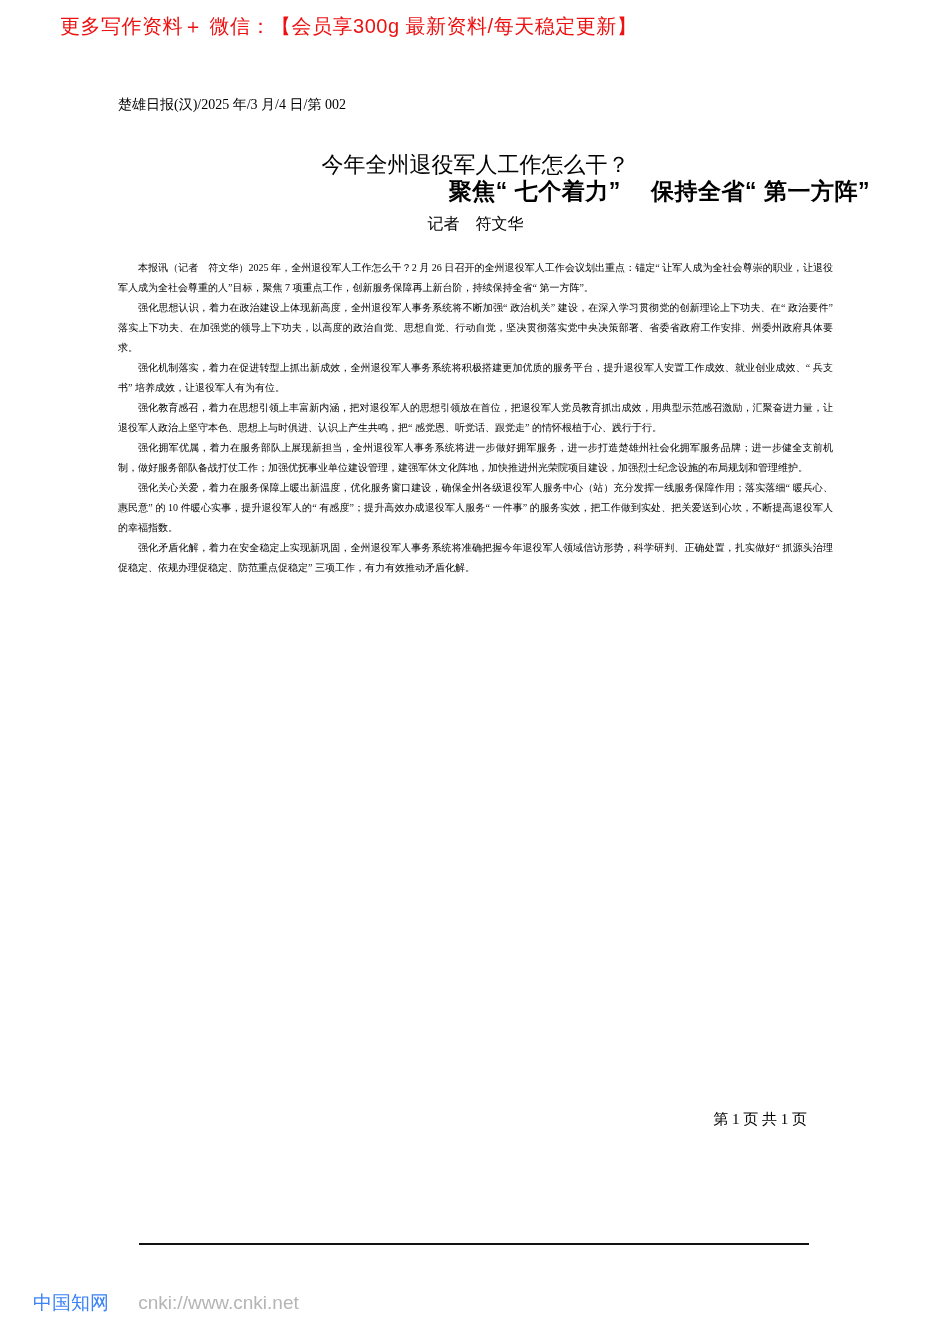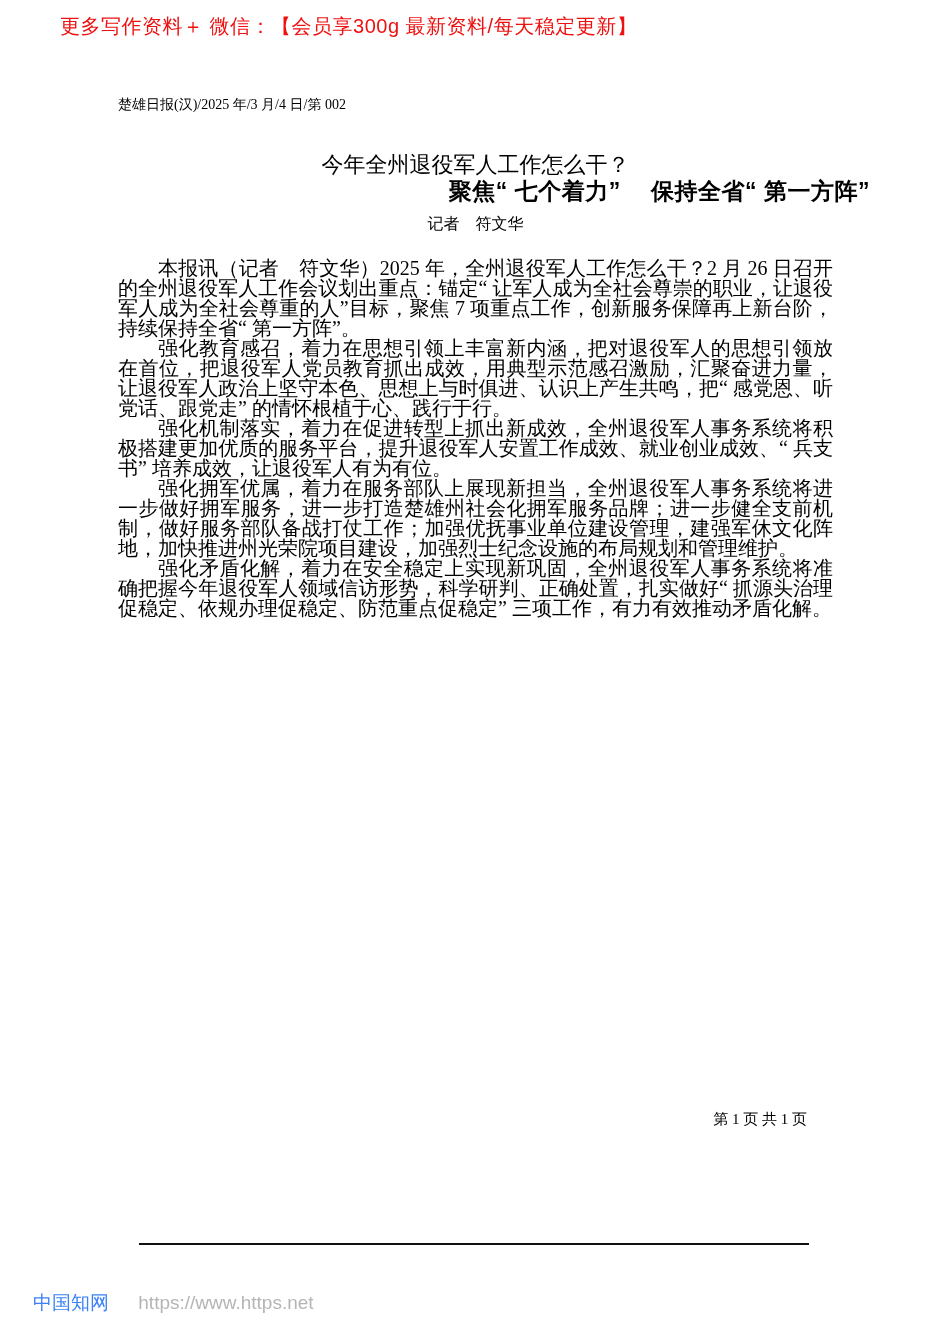"本报讯（记者 符文华）2025 年，全州退役军人工作怎么干？2 月 26" .article-body { font-size: 20px -> 10px }
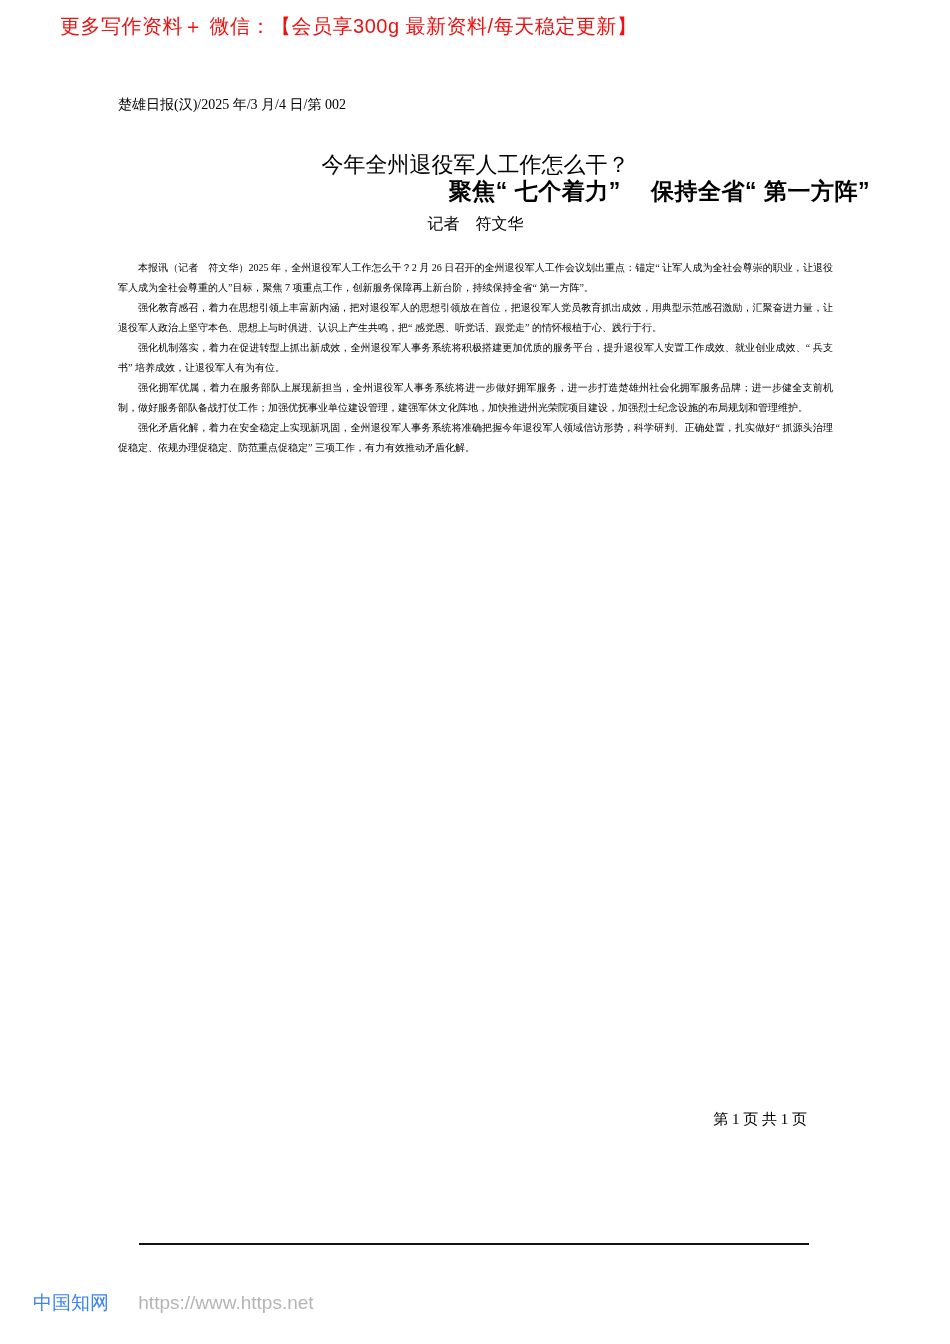"强化思想认识，着力在政治建设上体现新高度，全州退役军人事务系统将不断加强“" p { html: none -> <p>强化思想认识，着力在政治建设上体现新高度，全州退役军人事务系统将不断加强“ 政治机关” 建设，在深入学习贯彻党的创新理论上下功夫、在“ 政治要件” 落实上下功夫、在加强党的领导上下功夫，以高度的政治自觉、思想自觉、行动自觉，坚决贯彻落实党中央决策部署、省委省政府工作安排、州委州政府具体要求。</p> }
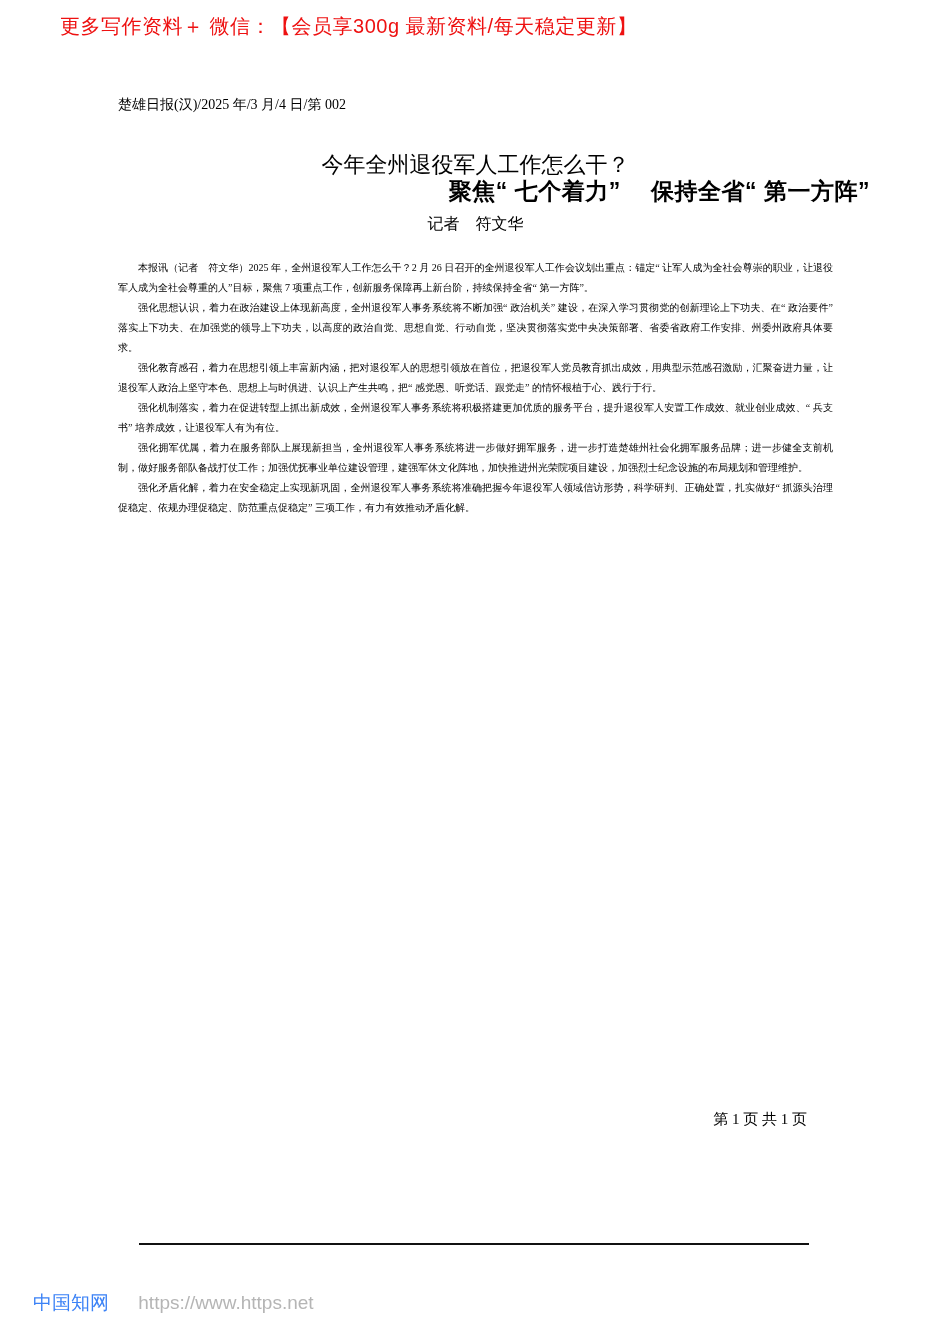"强化教育感召，着力在思想引领上丰富新内涵，把对退役军人的思想引领放在首位，把退役" p { order: before "强化机制落实，着力在促进转型上抓出新成效，全州退役军人事务系统将积极搭建更加优质" -> after "强化机制落实，着力在促进转型上抓出新成效，全州退役军人事务系统将积极搭建更加优质" }
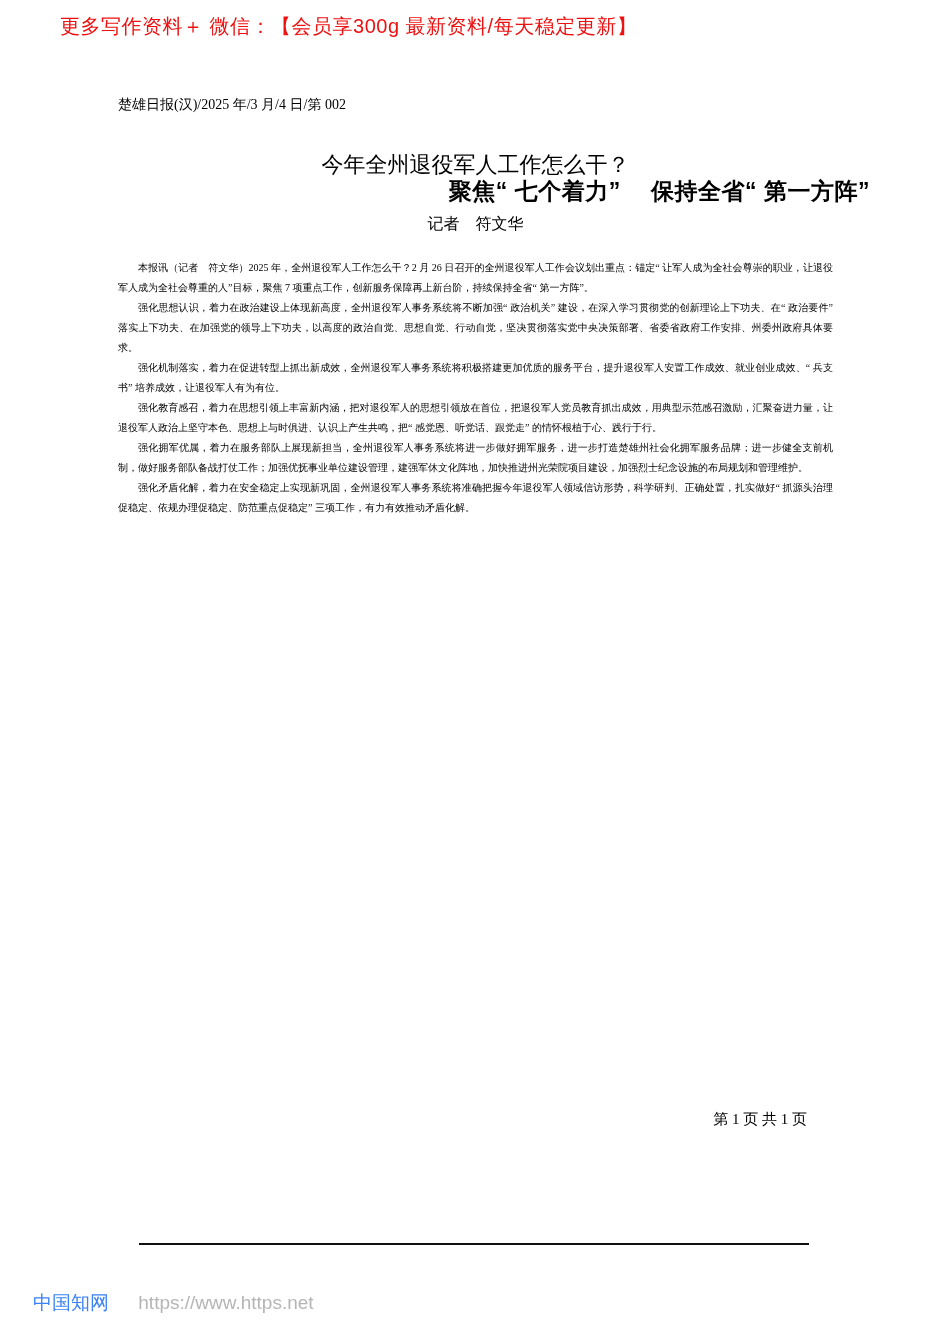"强化关心关爱，着力在服务保障上暖出新温度，优化服务窗口建设，确保全州各级退役军人" p { html: none -> <p>强化关心关爱，着力在服务保障上暖出新温度，优化服务窗口建设，确保全州各级退役军人服务中心（站）充分发挥一线服务保障作用；落实落细“ 暖兵心、惠民意” 的 10 件暖心实事，提升退役军人的“ 有感度”；提升高效办成退役军人服务“ 一件事” 的服务实效，把工作做到实处、把关爱送到心坎，不断提高退役军人的幸福指数。</p> }
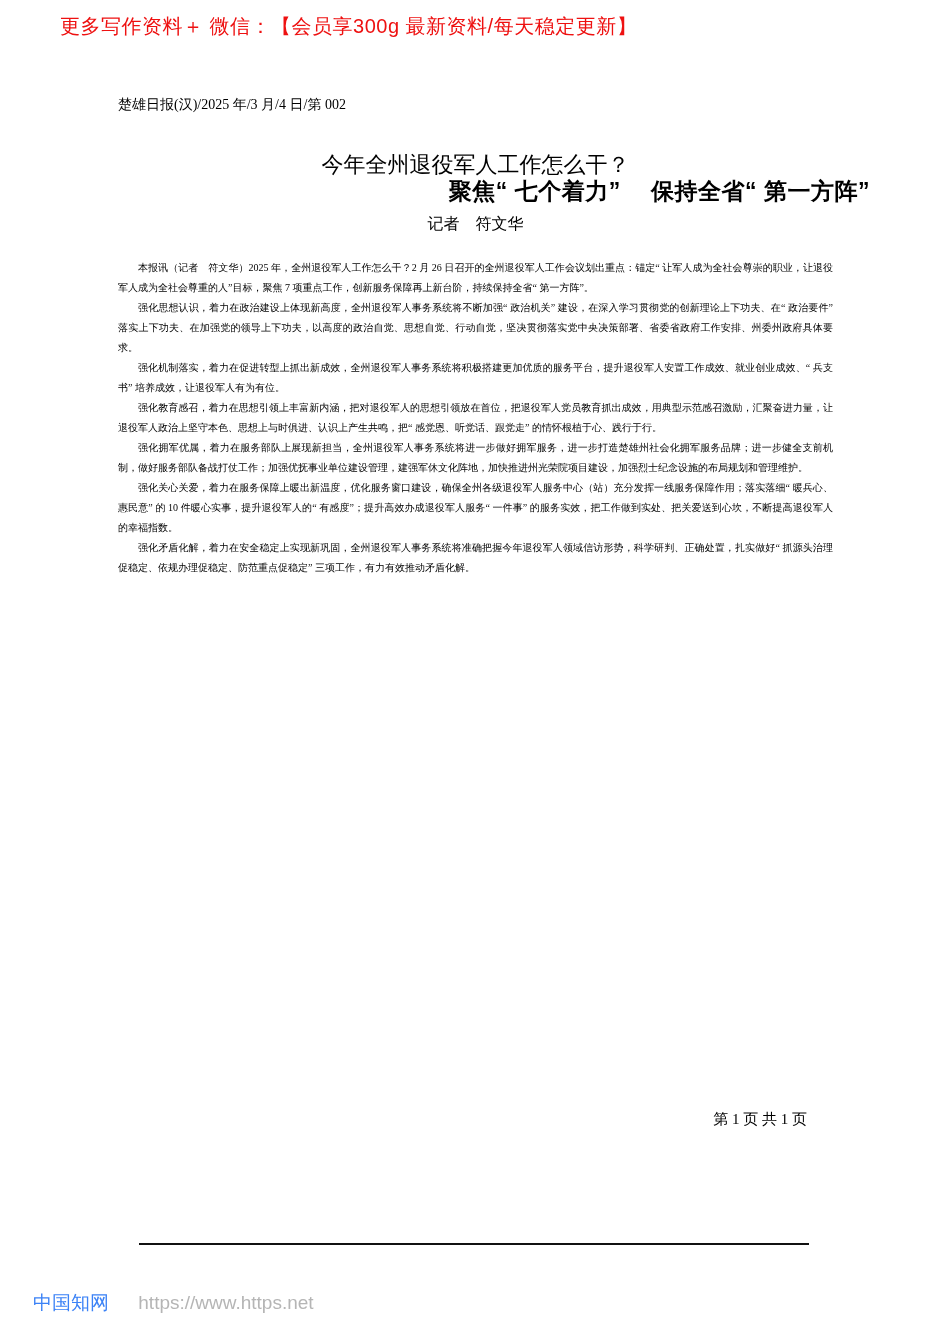"https://www.https.net" a.site-url { text: https://www.https.net -> cnki://www.cnki.net }
